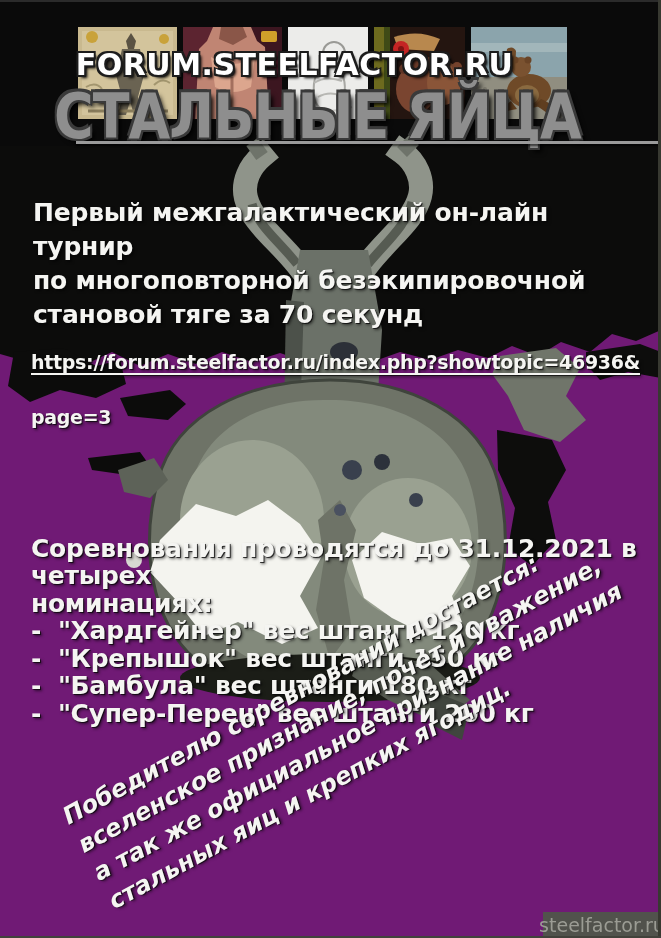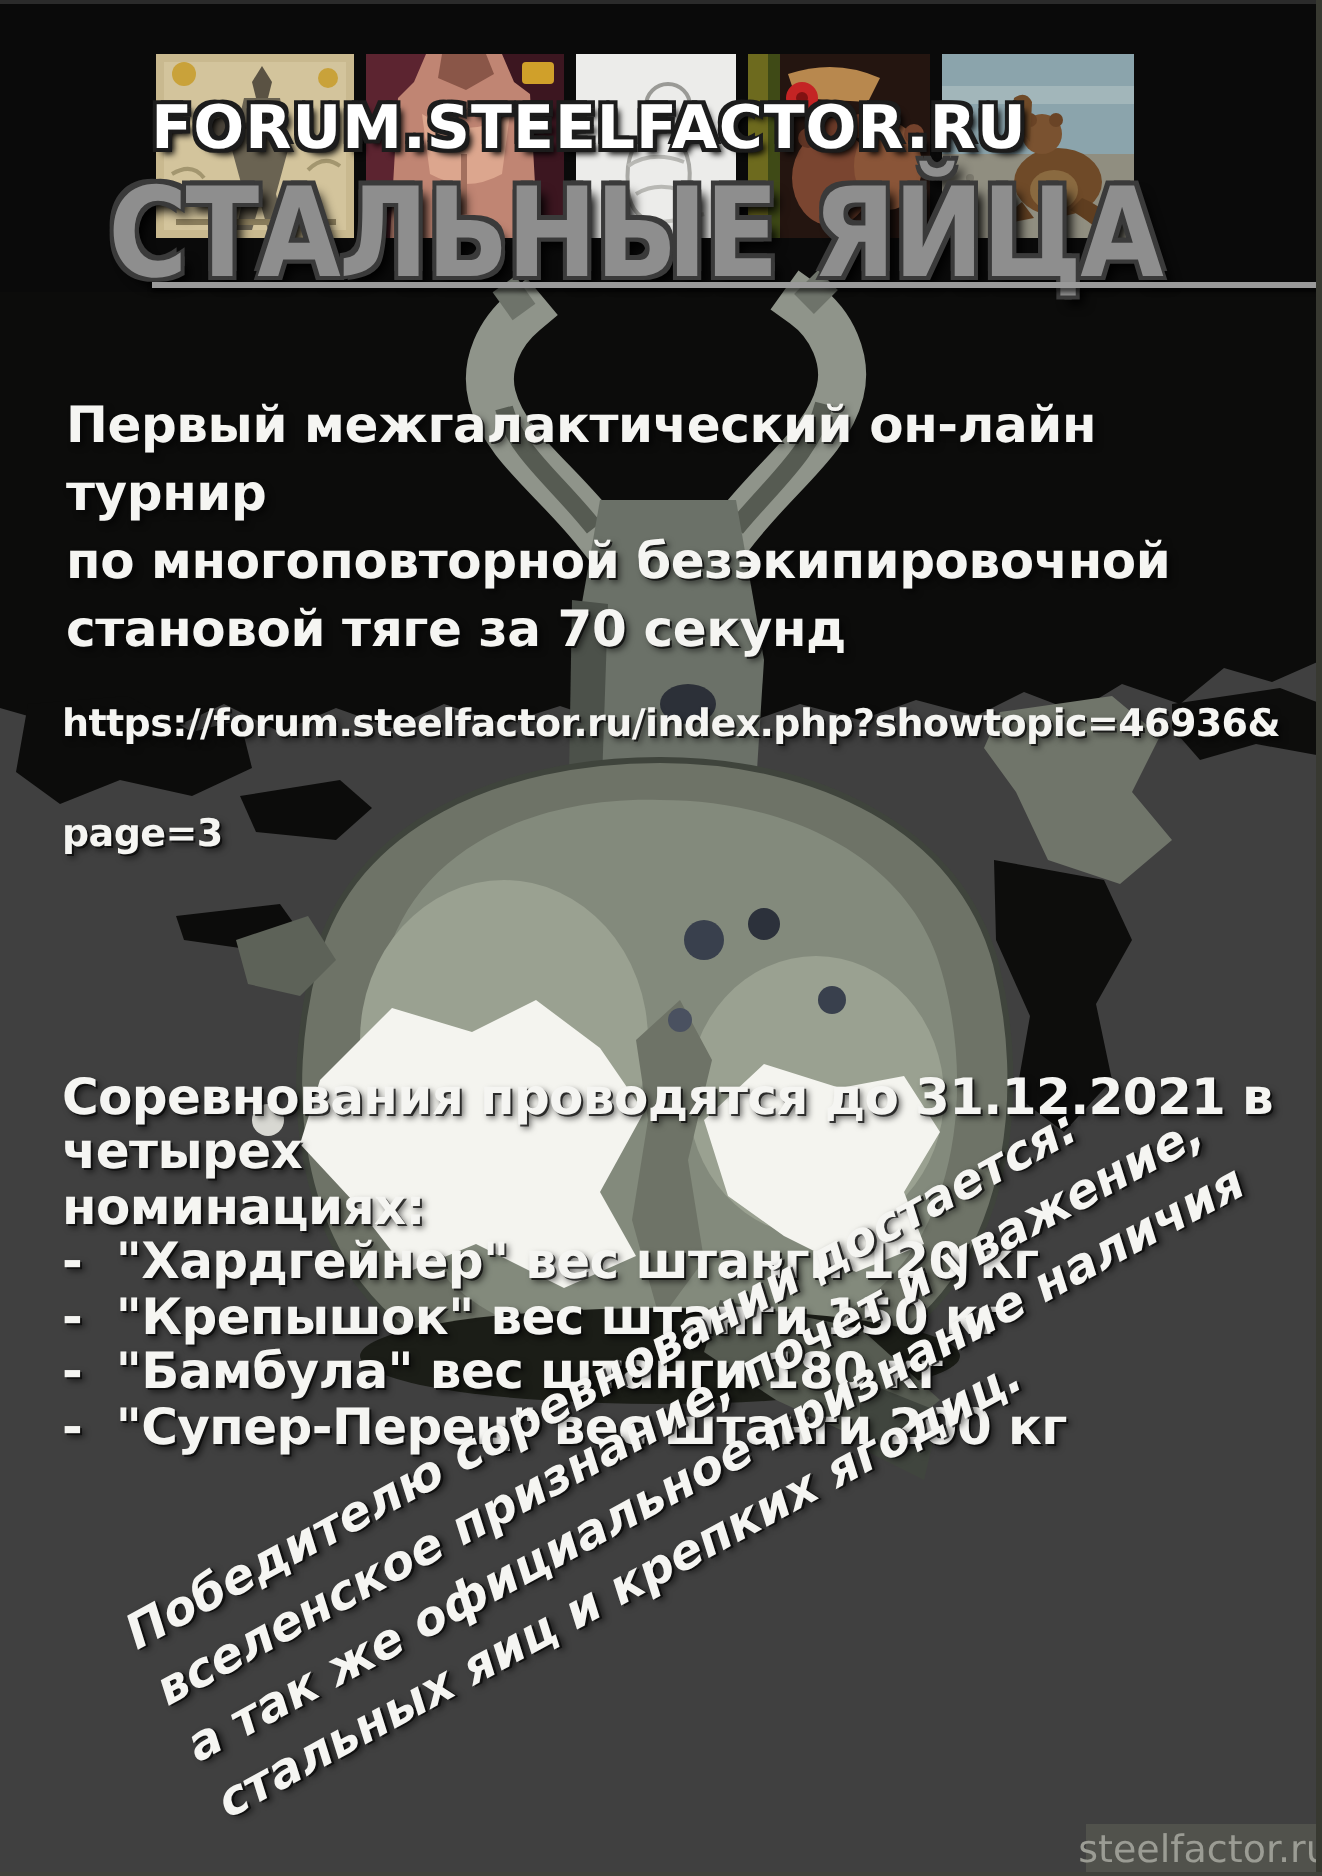"FORUM.STEELFACTOR.RU" .poster { background: #404040 -> #701a75 }
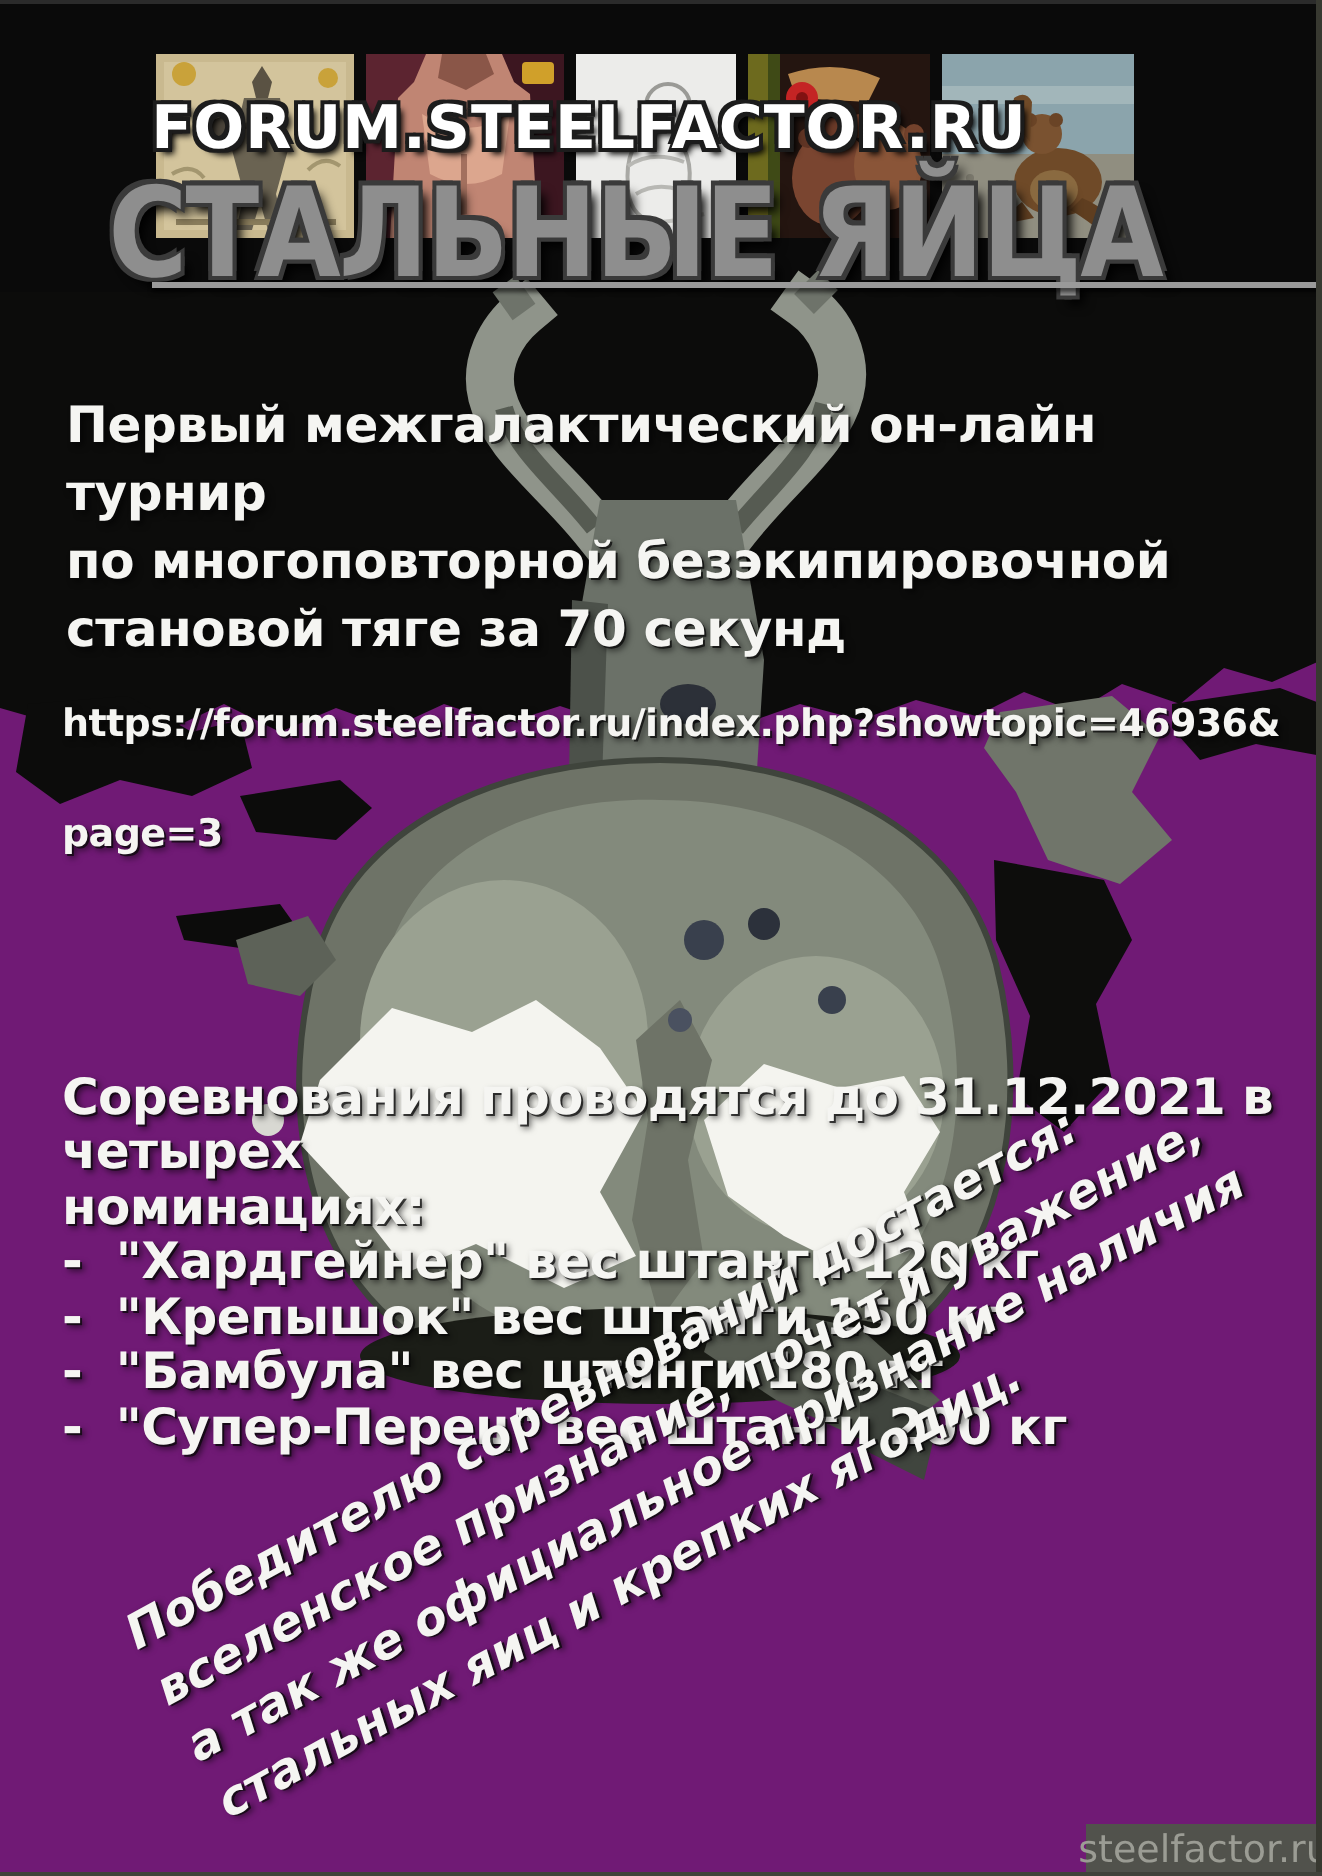"https://forum.steelfactor.ru/index.php?s" .announce .url { text-decoration: none -> underline }
